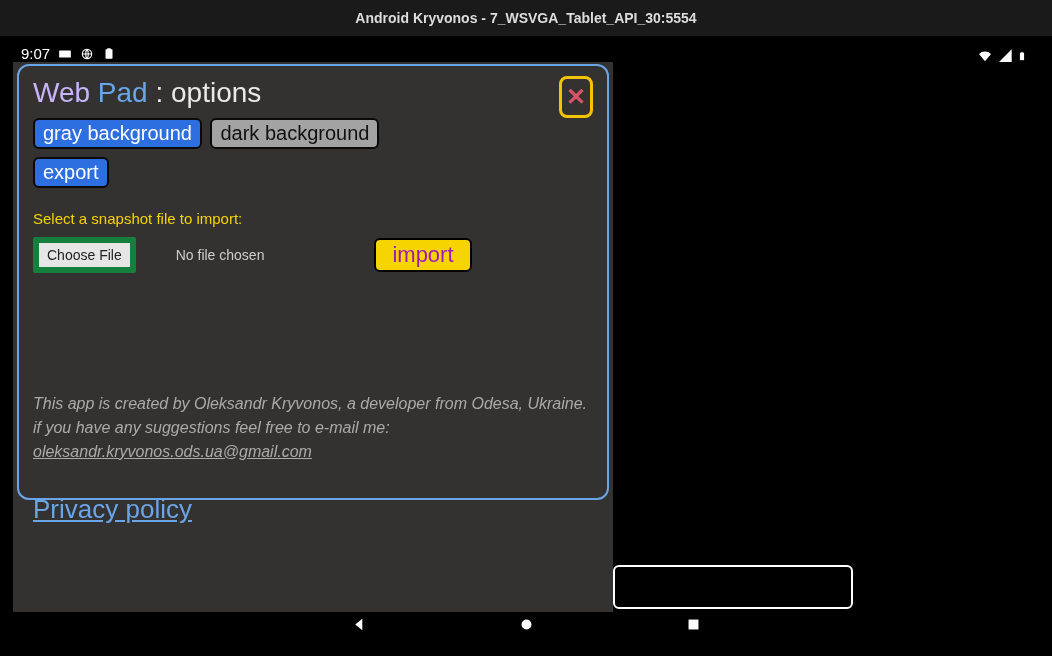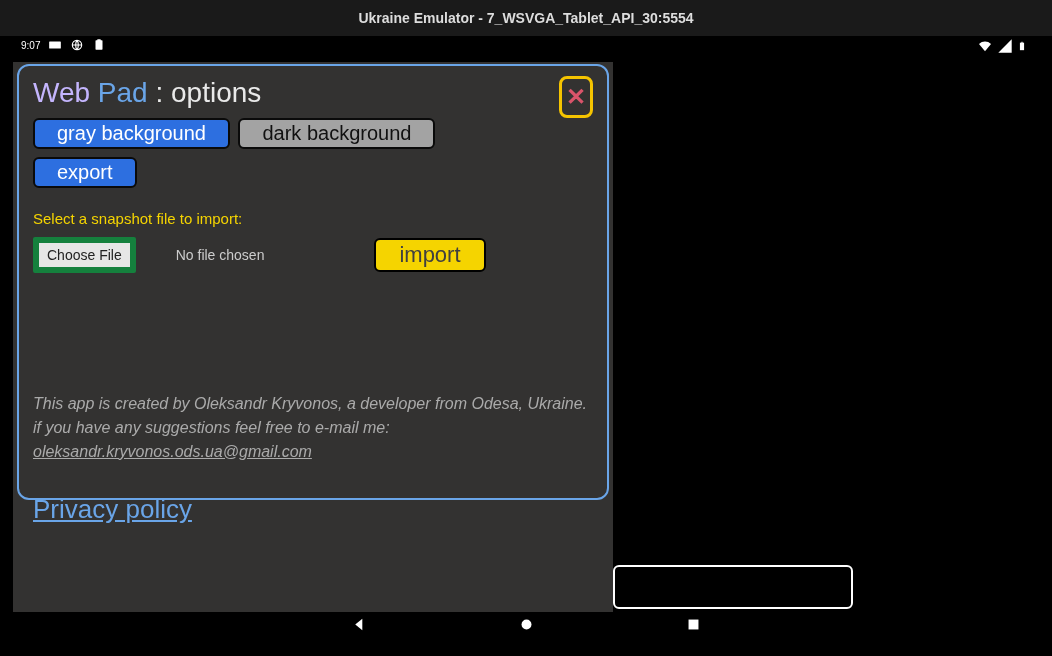"Ukraine Emulator -" span { text: Ukraine Emulator -> Android Kryvonos }
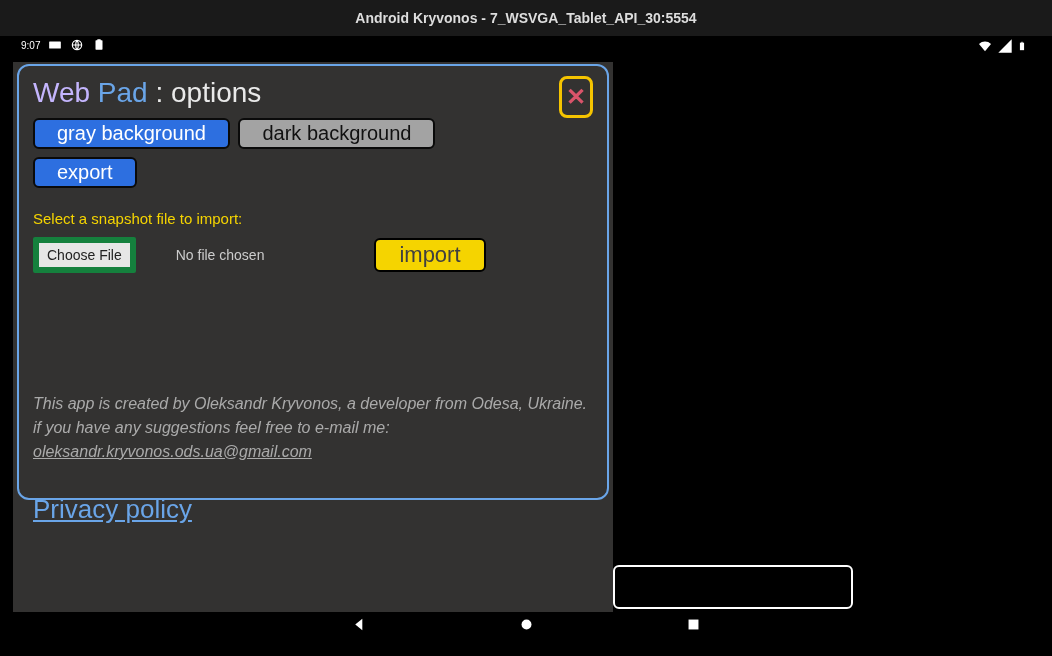"9:07" .statusbar { align-items: flex-start -> flex-end; font-size: 10px -> 15px }
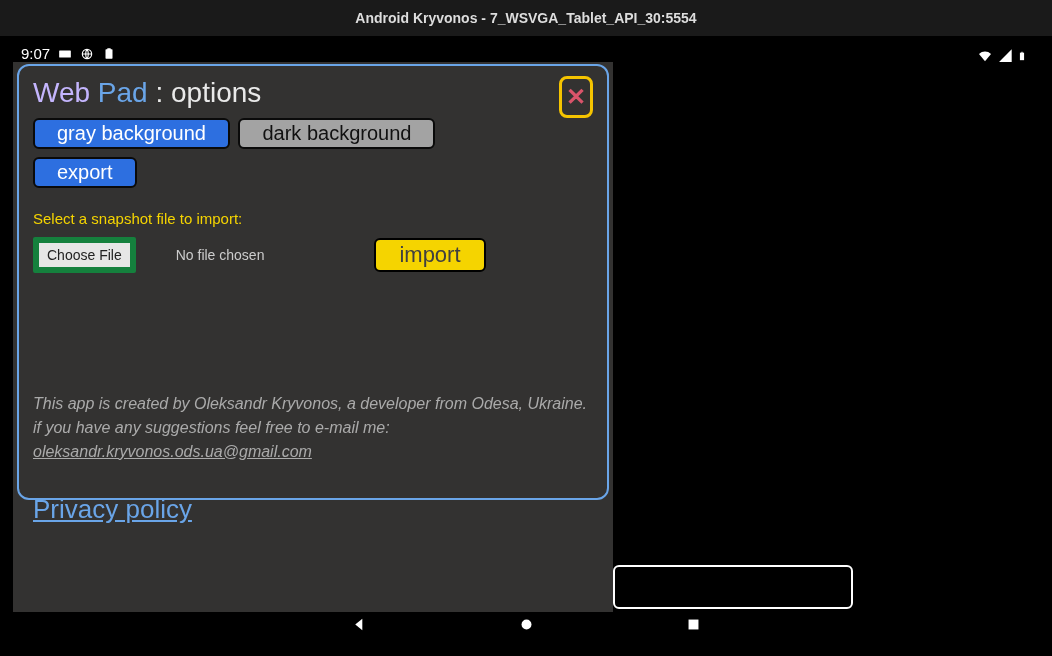"gray background" .blue-btn, .yellow-btn, .gray-btn { padding: 2px 22px -> 2px 8px }
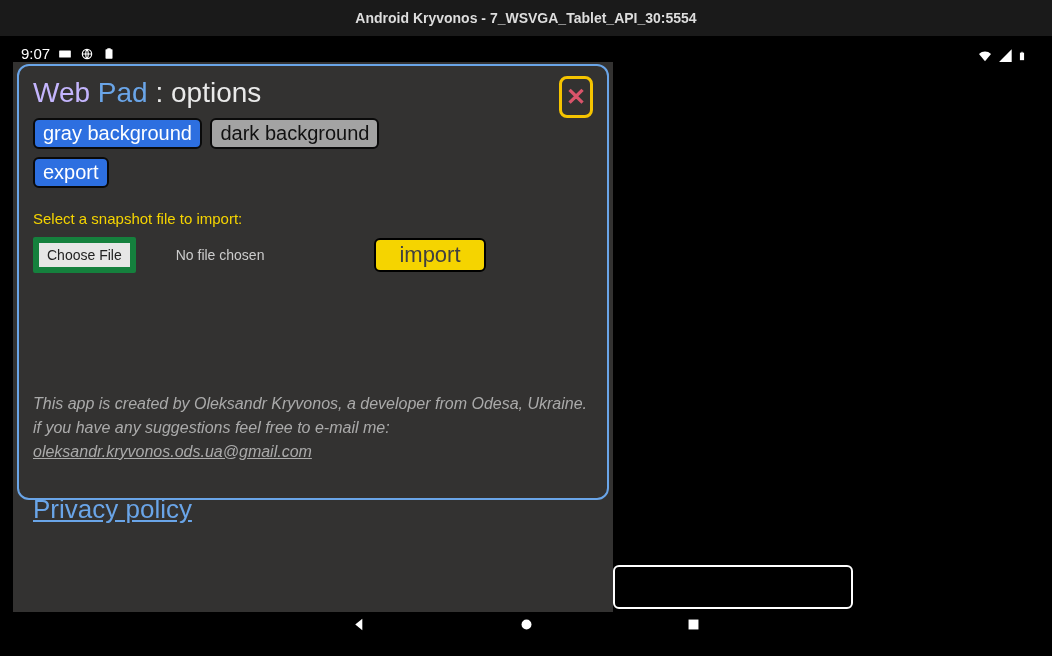"import" .import-btn { color: #404040 -> #a21caf; padding: 2px 23px -> 2px 16px }
